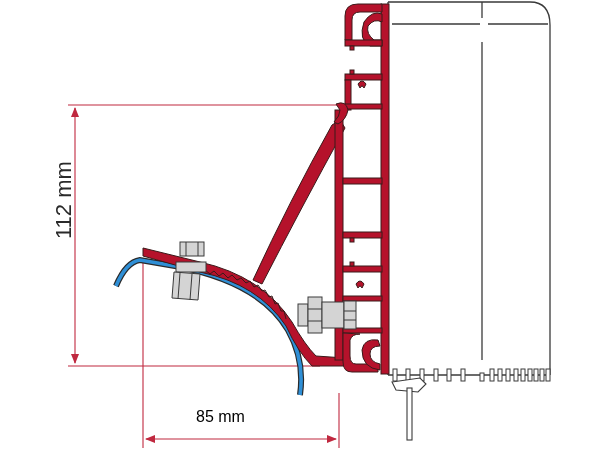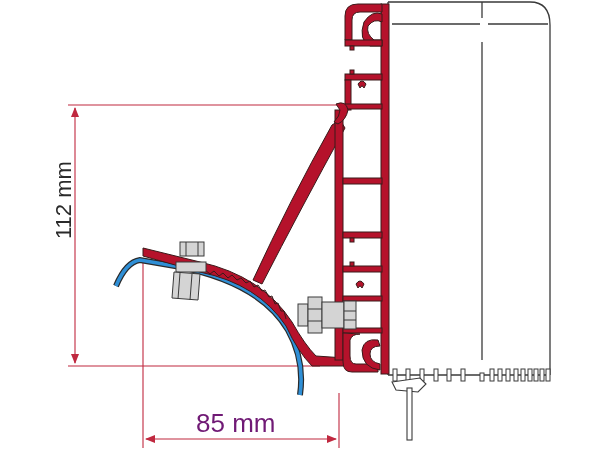"85 mm" .label-width { color: #701a75 -> #000000; font-size: 26px -> 16px }
